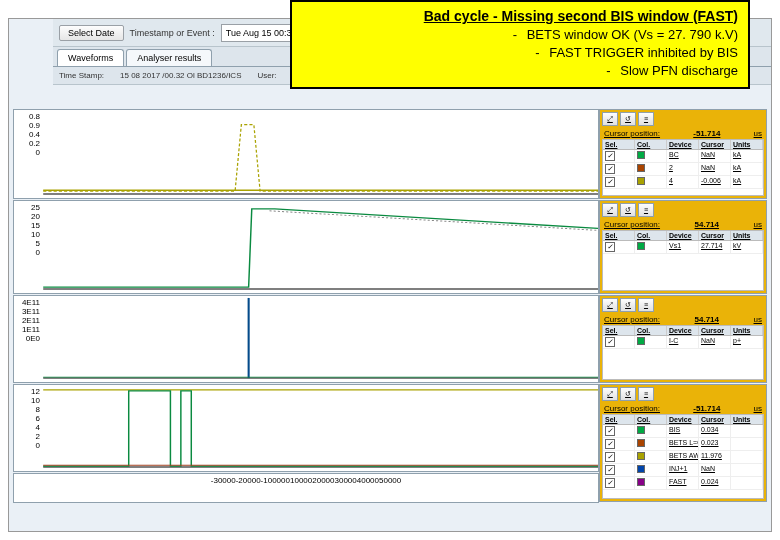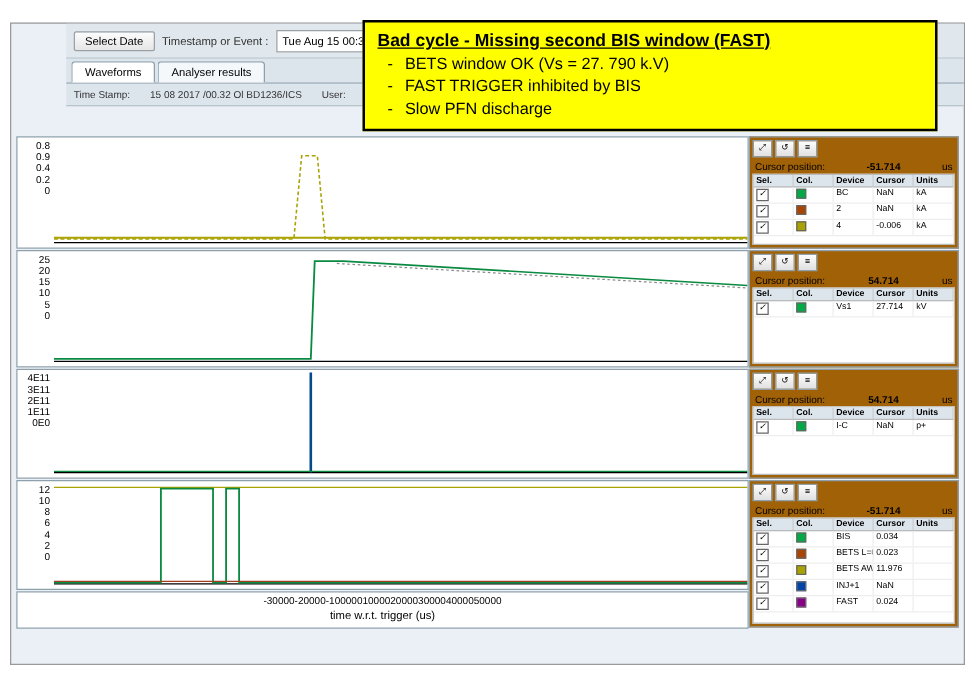"Bad cycle - Missing second" .note { text-align: none -> right; top: 16px -> 0 }
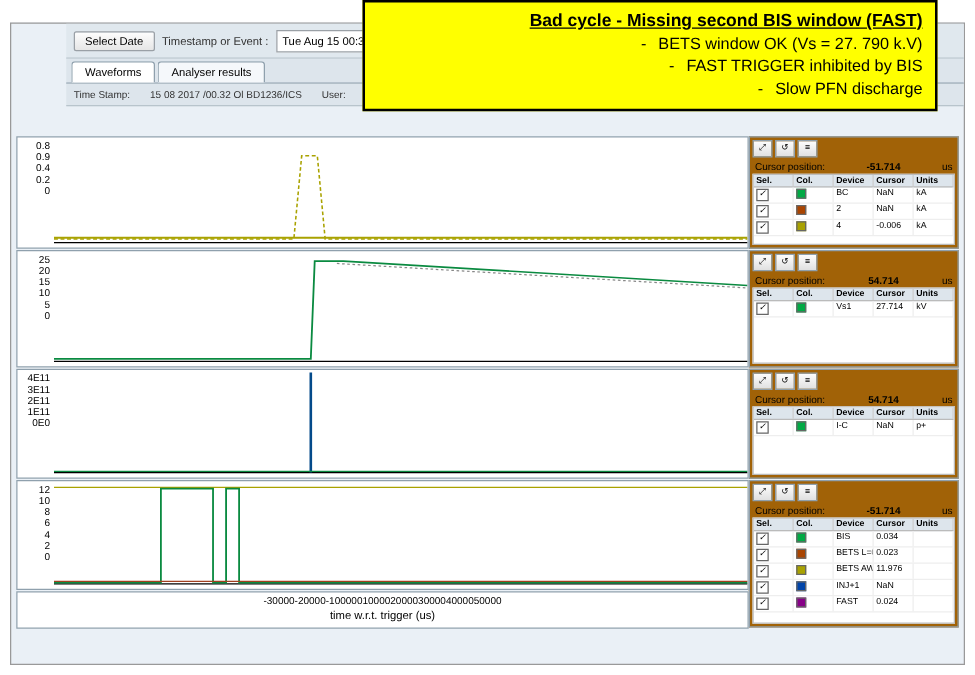"Cursor position:" .panel { background: #a16207 -> #eab308; text-decoration: none -> underline }
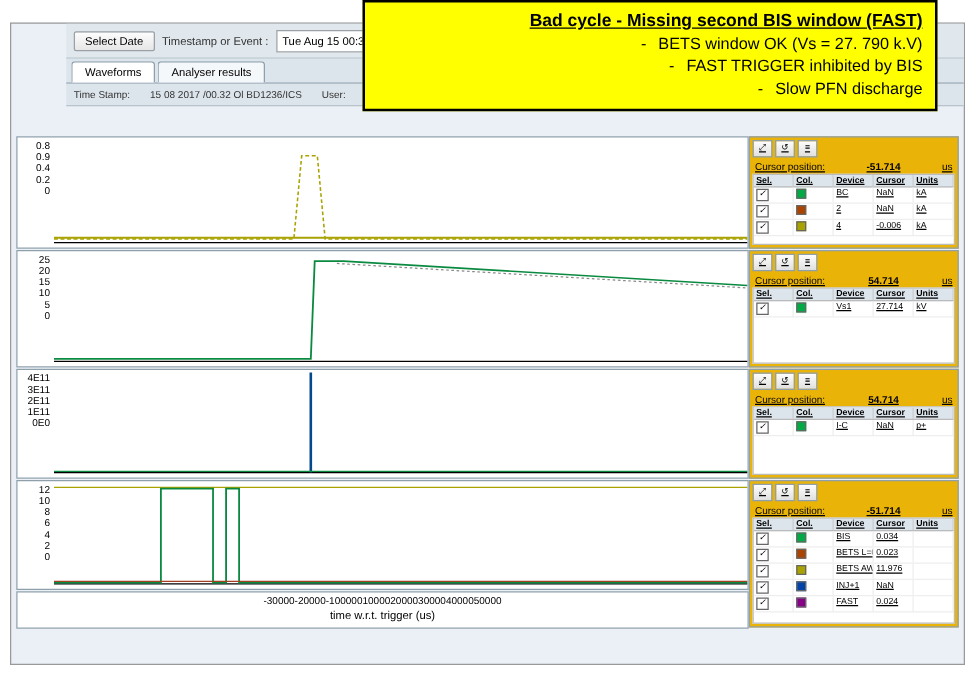"time w.r.t. trigger (us)" div.xlabel { html: <div>time w.r.t. trigger (us)</div> -> none }
